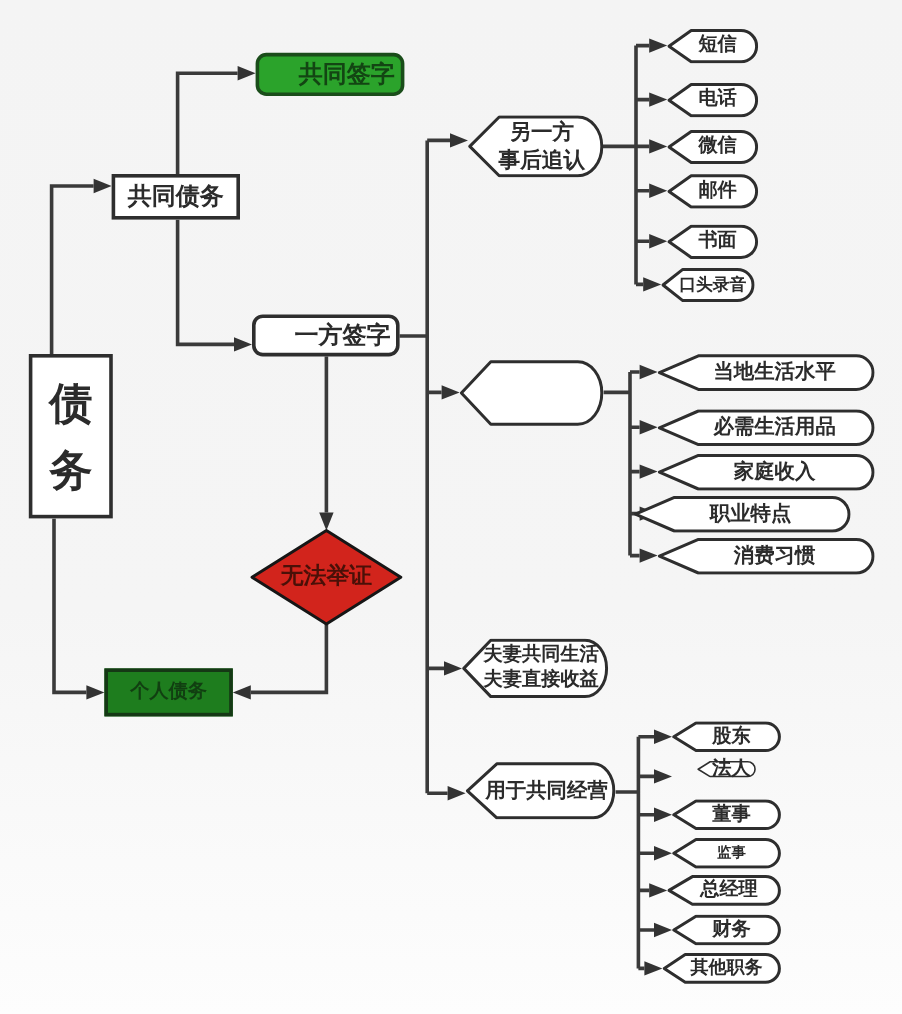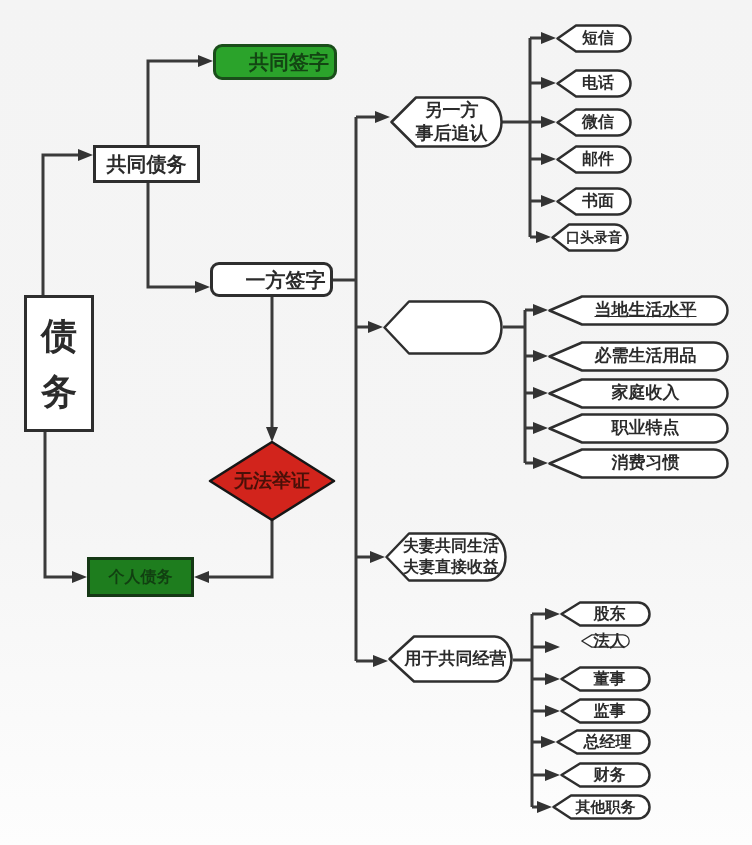"当地生活水平" .b0 { text-decoration: underline -> none }
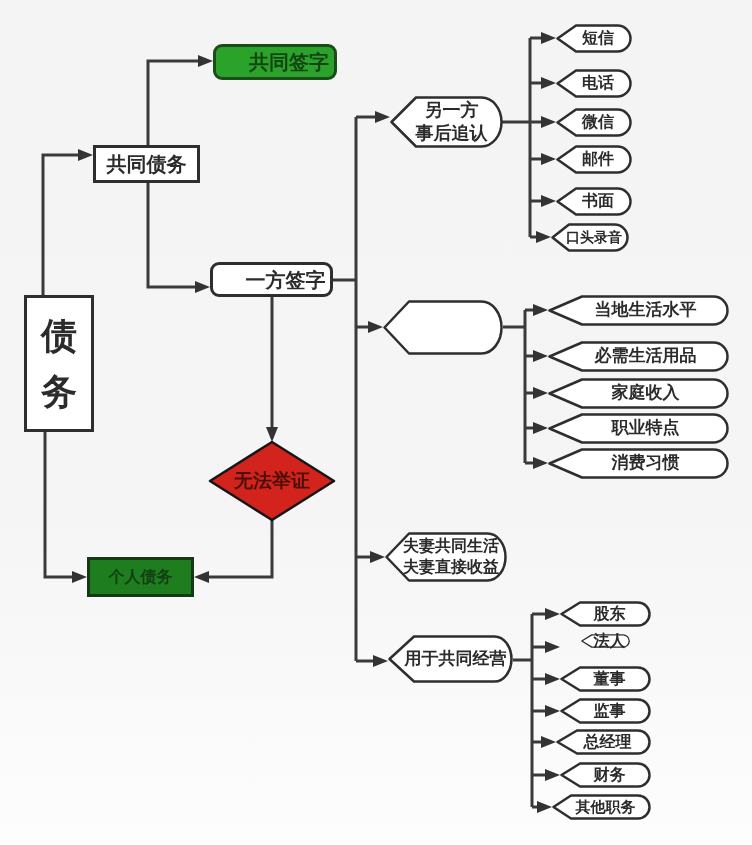"职业特点" .b3 { left: 548px -> 528px }
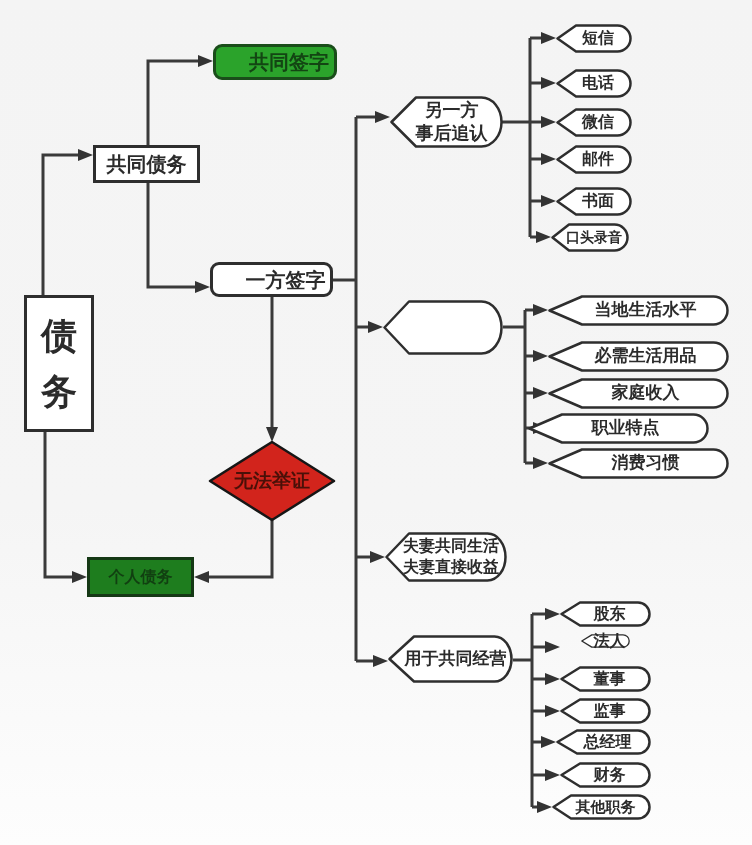"监事" .c3 { font-size: 16px -> 12px }
